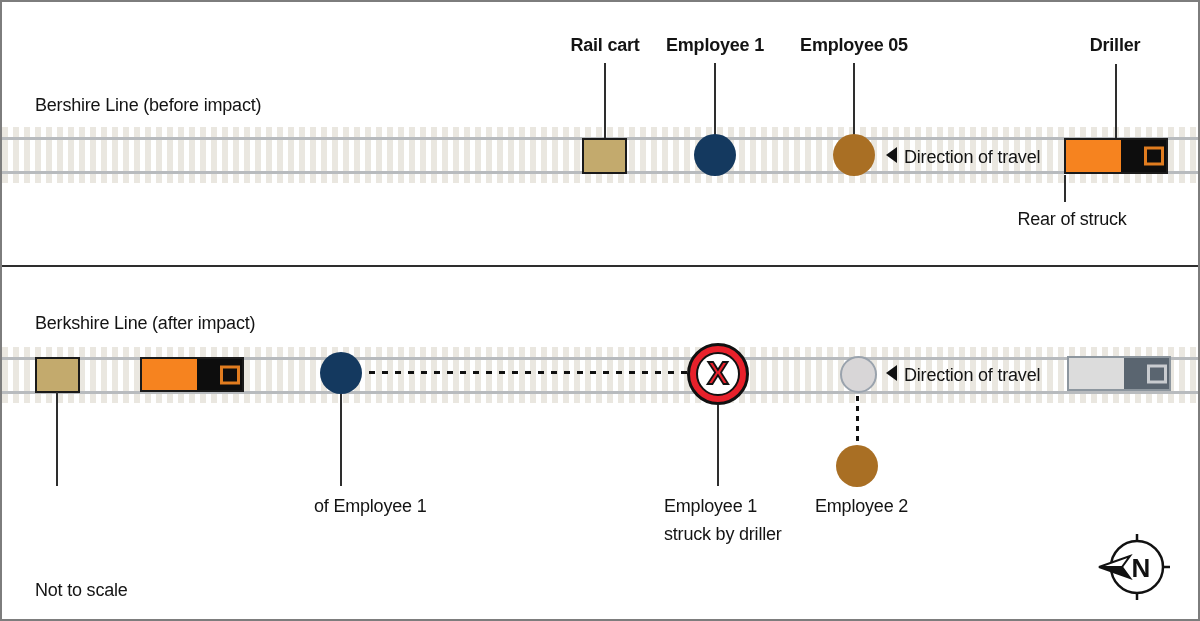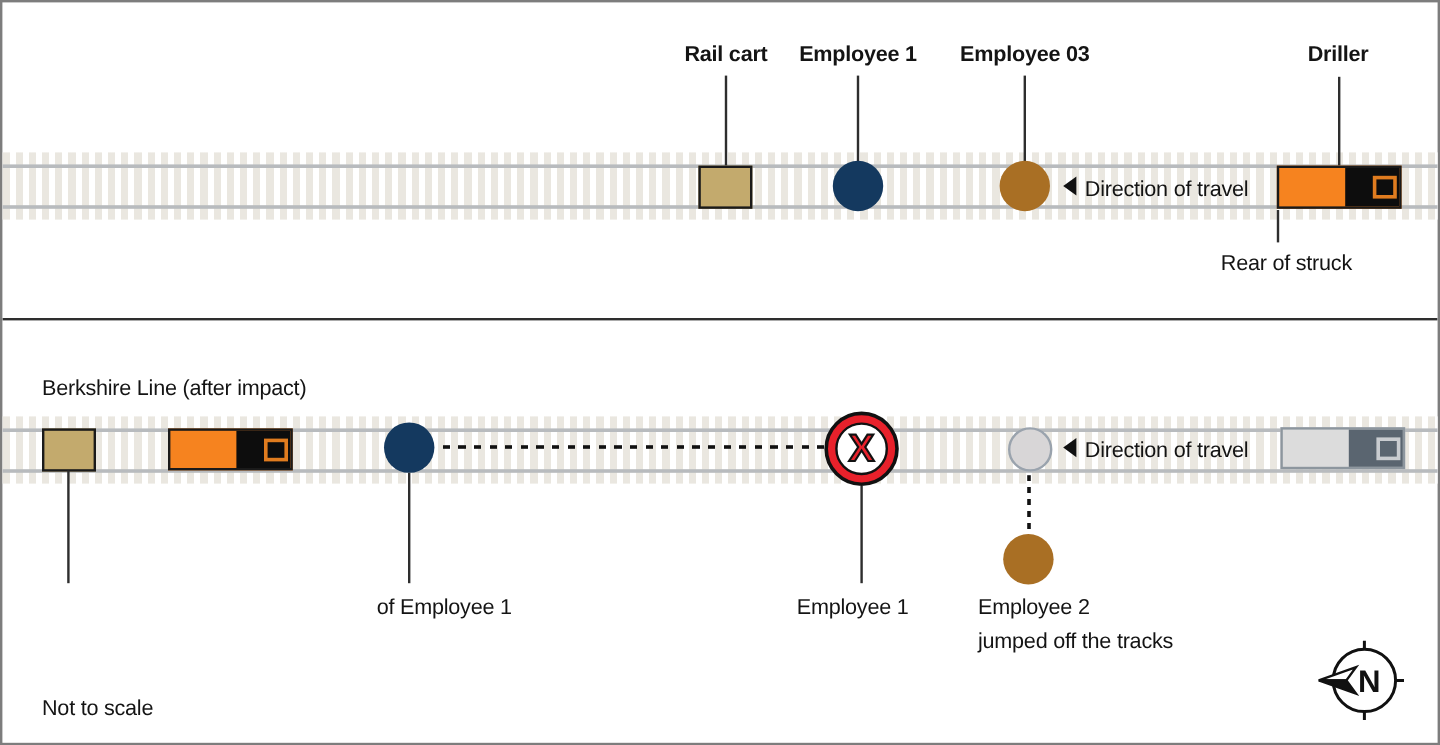"Employee 03" div.obj-label { text: 03 -> 05 }
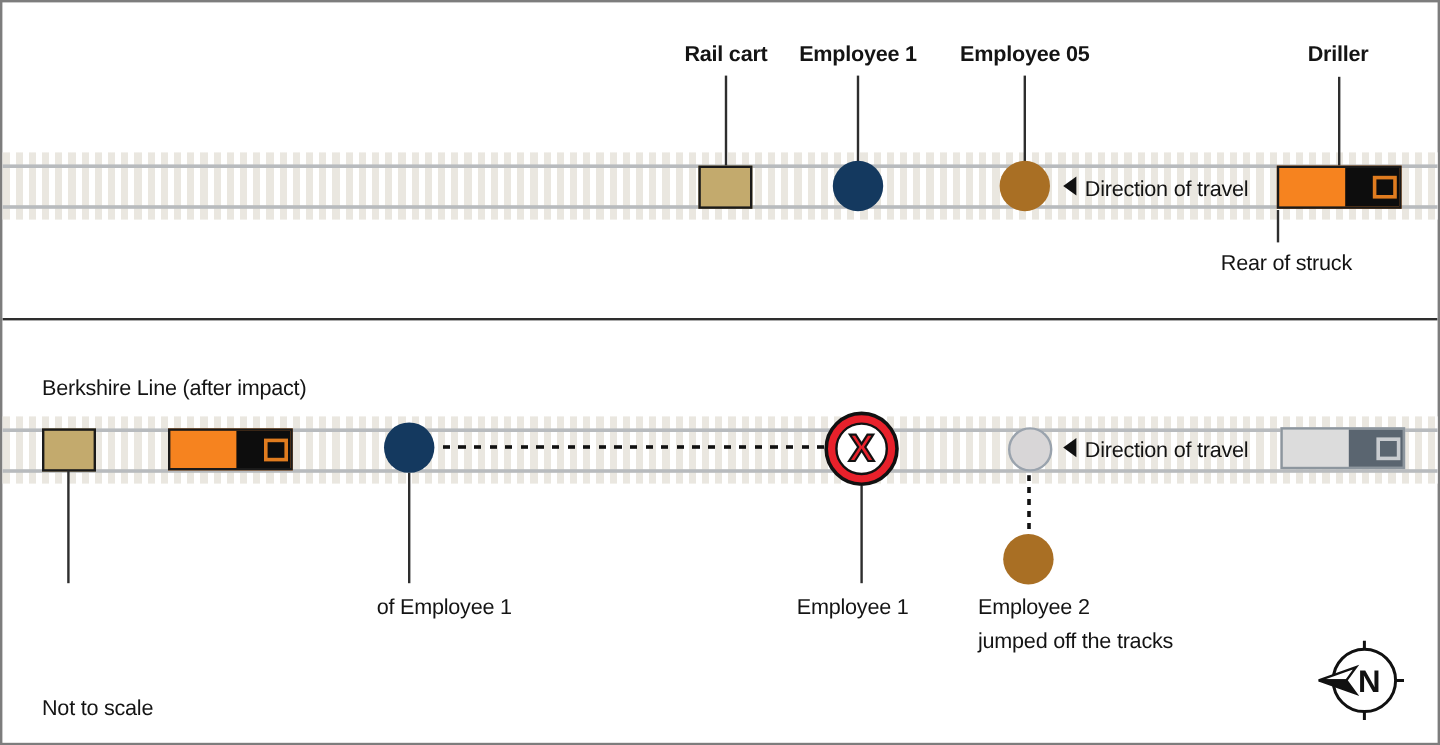"Bershire Line (before impact)" div.section-label { html: none -> <div>Bershire Line (before impact)</div> }
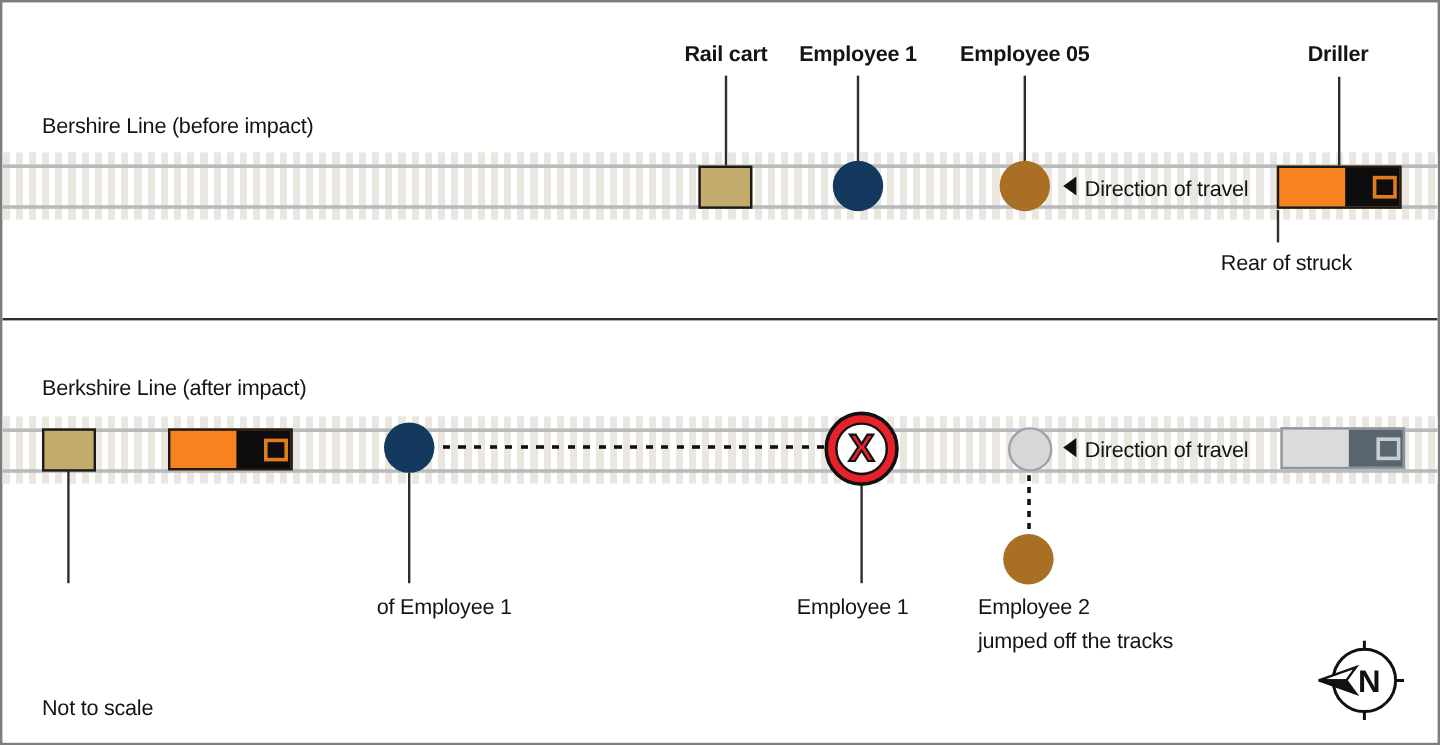"struck by driller" div { html: none -> <div>struck by driller</div> }
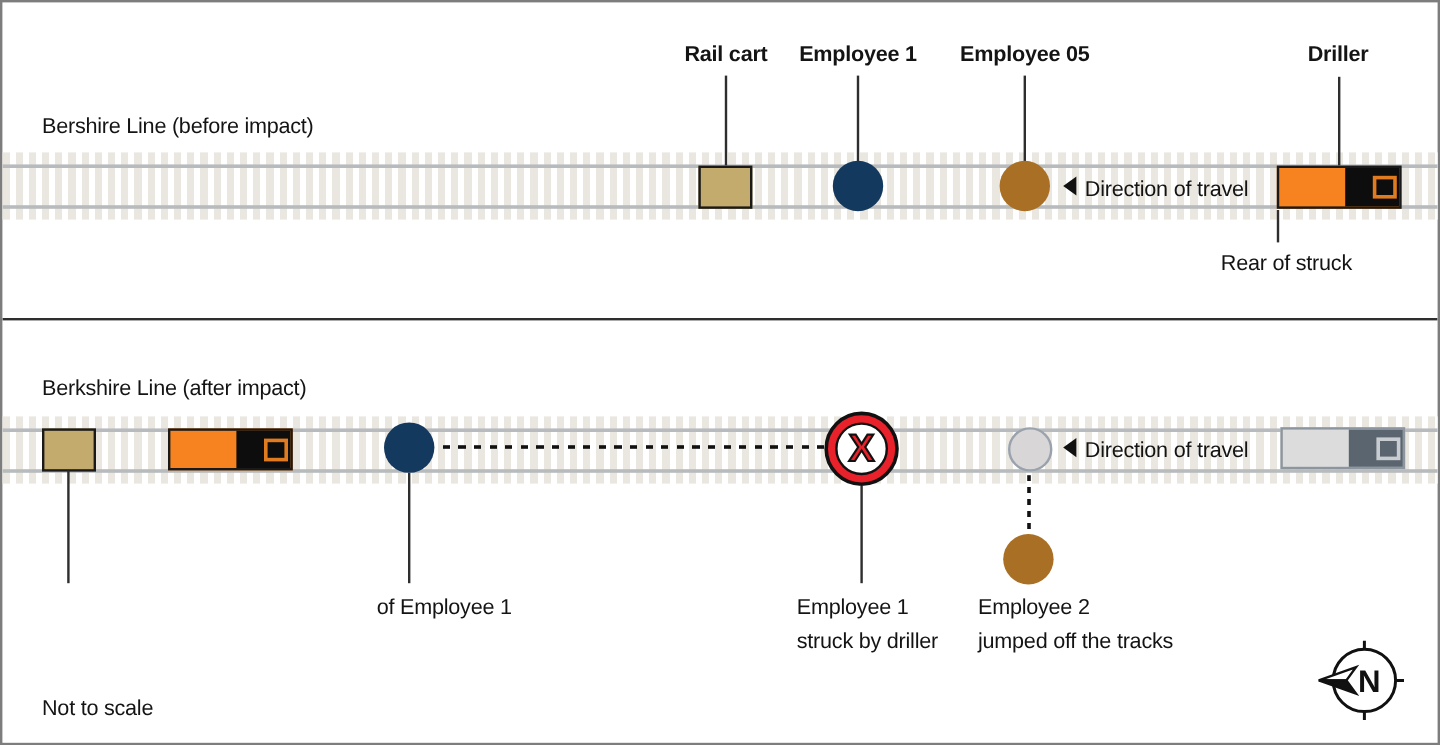"jumped off the tracks" div { html: <div>jumped off the tracks</div> -> none }
